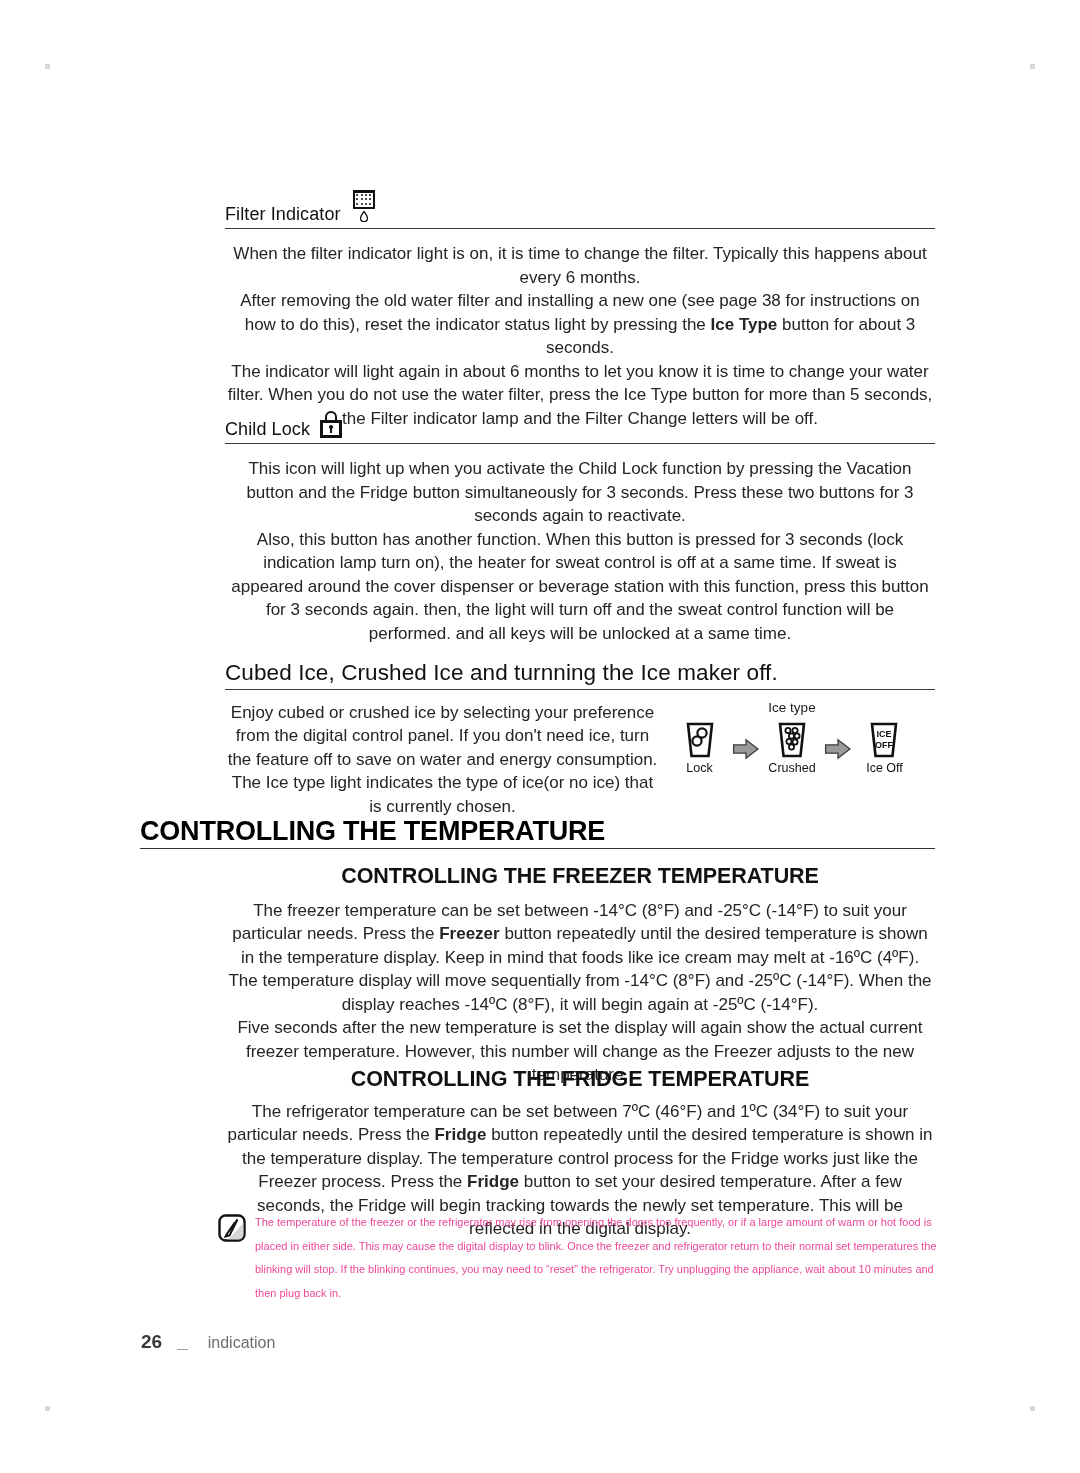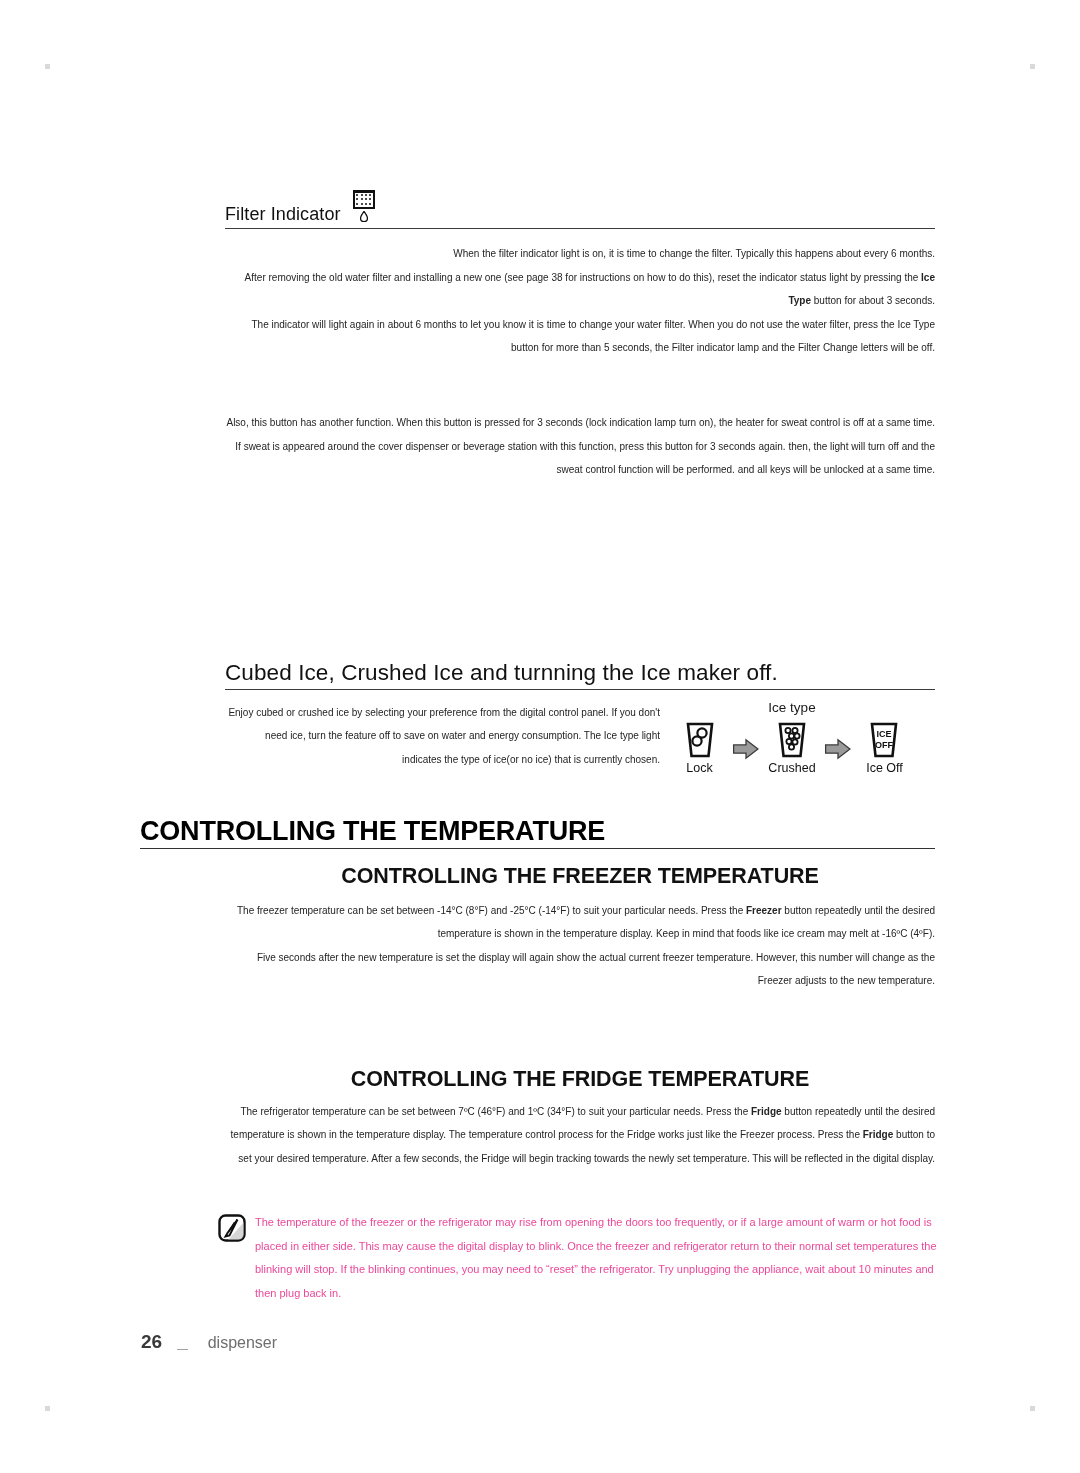"When the filter indicator light" .para { font-size: 10px -> 17px; text-align: right -> center }
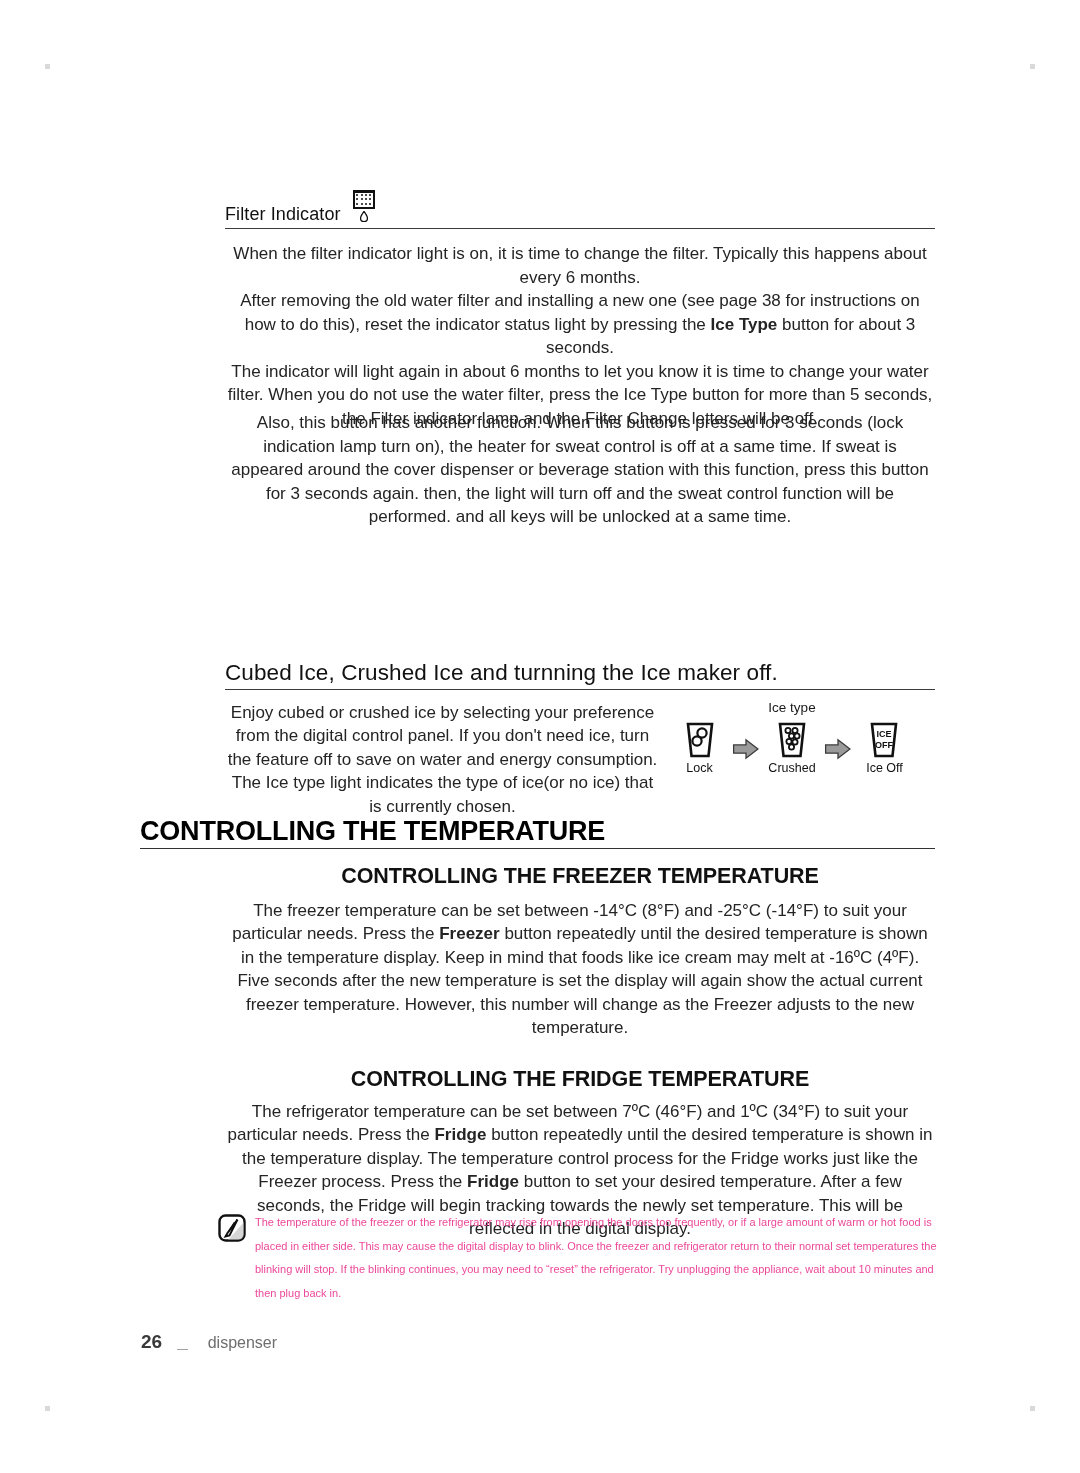"Child Lock" div.sub-head { html: none -> <div> <span>Child Lock</span> <span> <span></span> <span></span> <span></span> <span></span> </span> </div> }
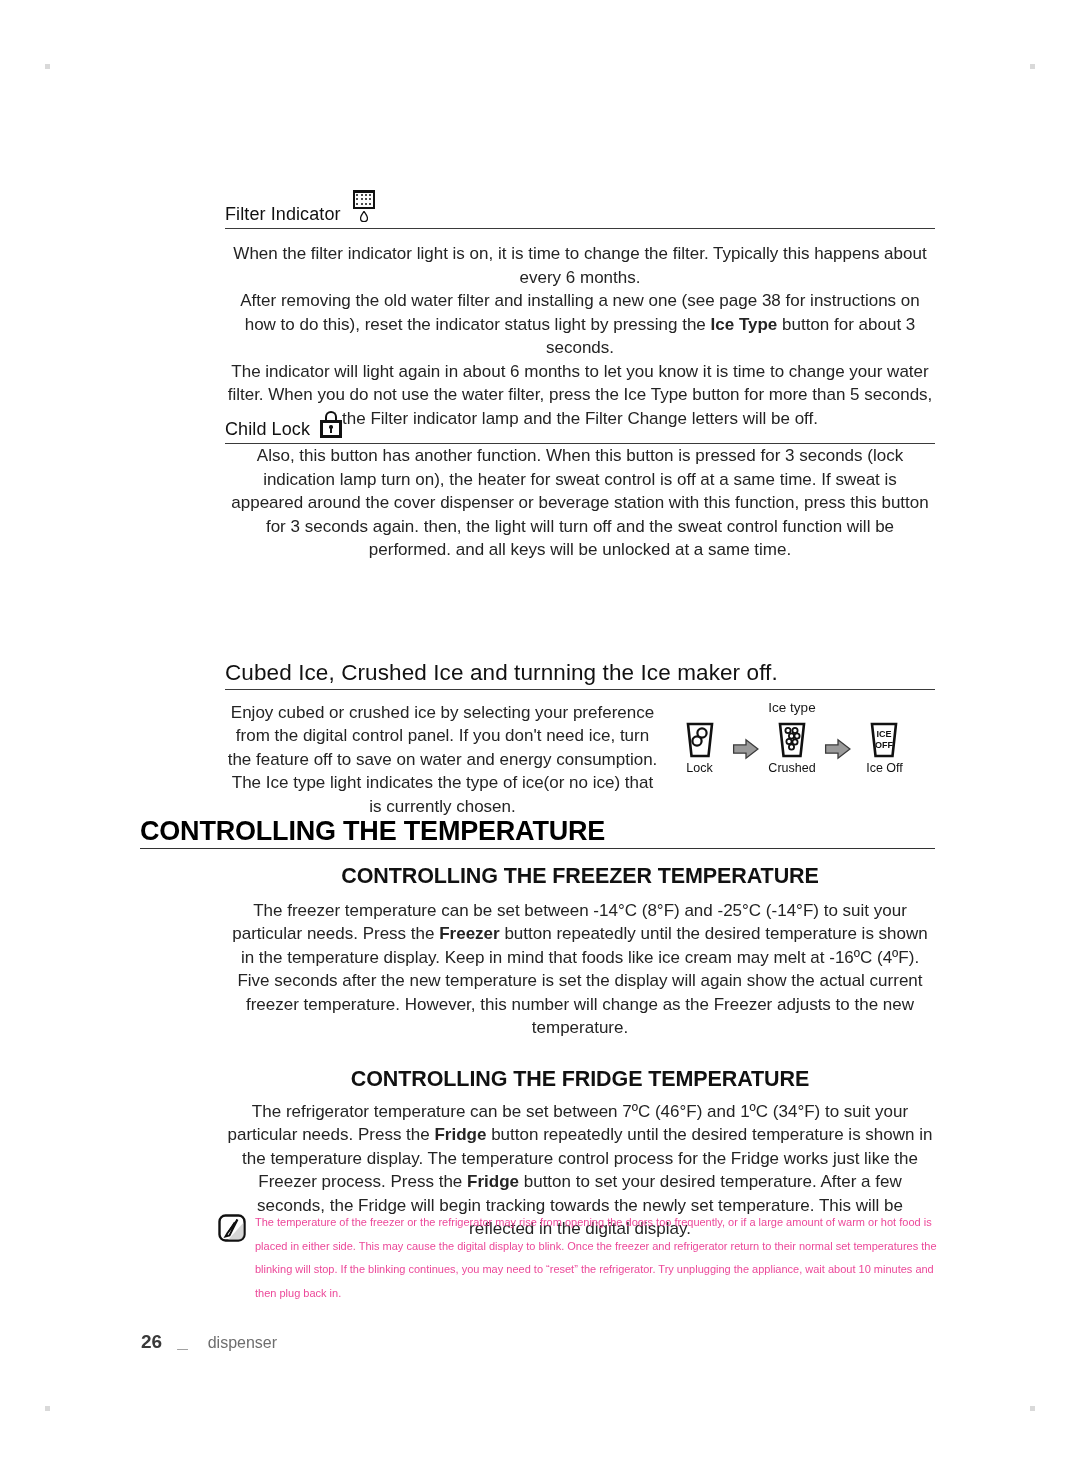"This icon will light up" p.para { html: none -> <p>This icon will light up when you activate the Child Lock function by pressing the Vacation button and the Fridge button simultaneously for 3 seconds. Press these two buttons for 3 seconds again to reactivate.</p> }
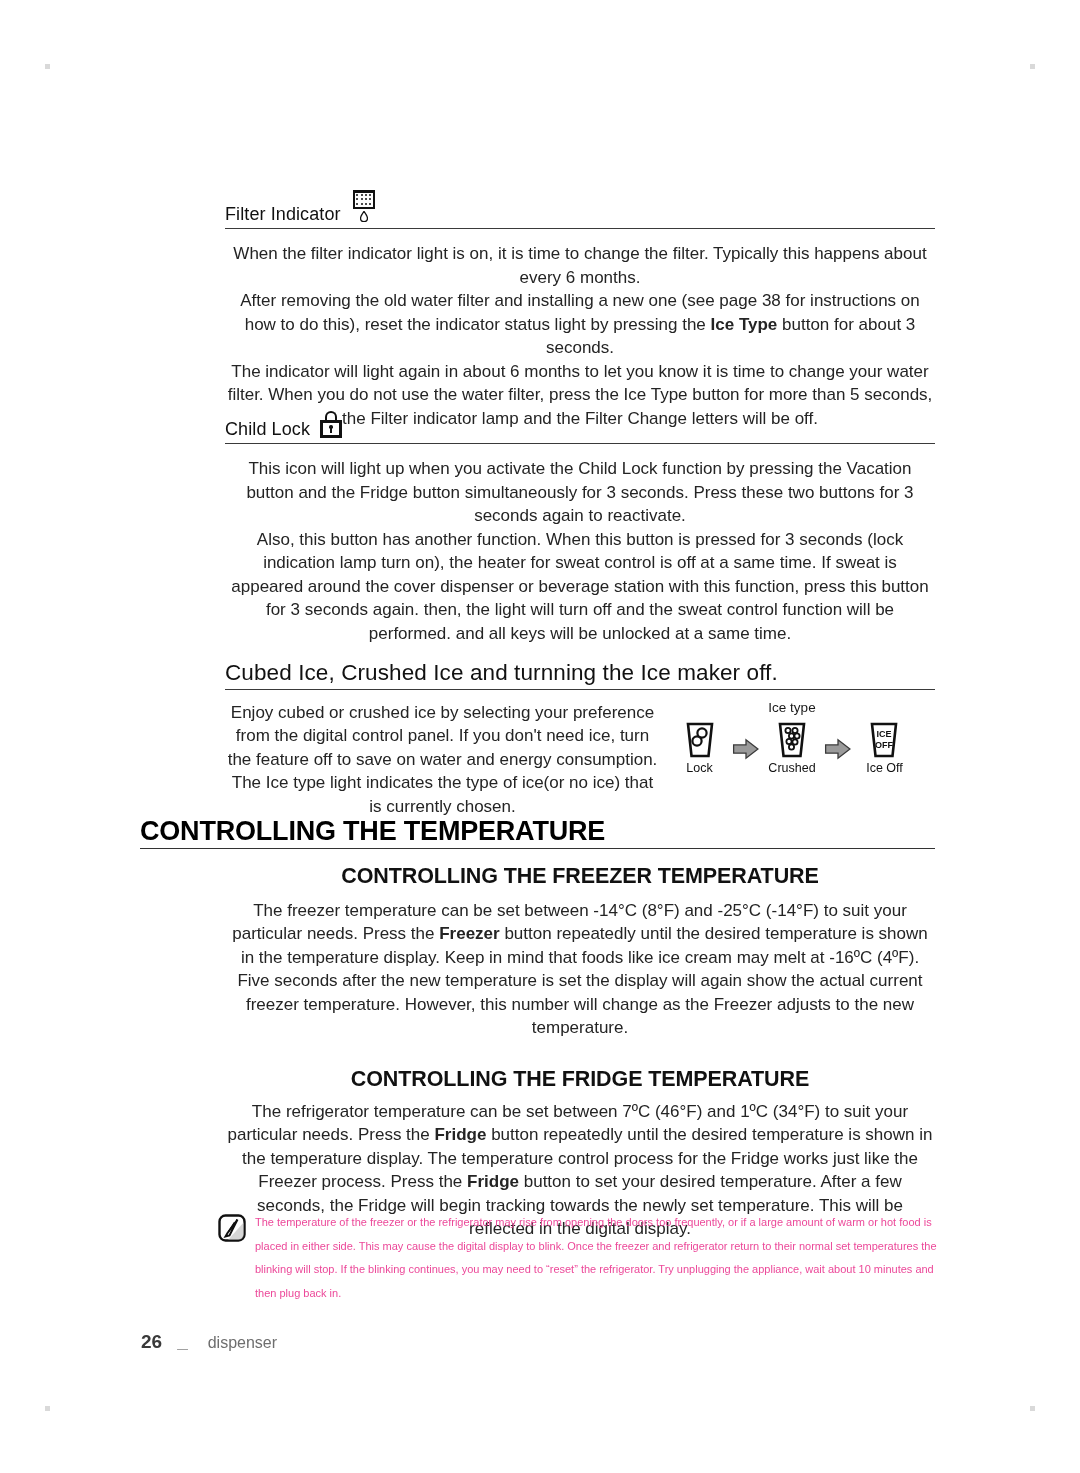"The temperature display will move" p.para { html: none -> <p>The temperature display will move sequentially from -14°C (8°F) and -25ºC (-14°F). When the display reaches -14ºC (8°F), it will begin again at -25ºC (-14°F).</p> }
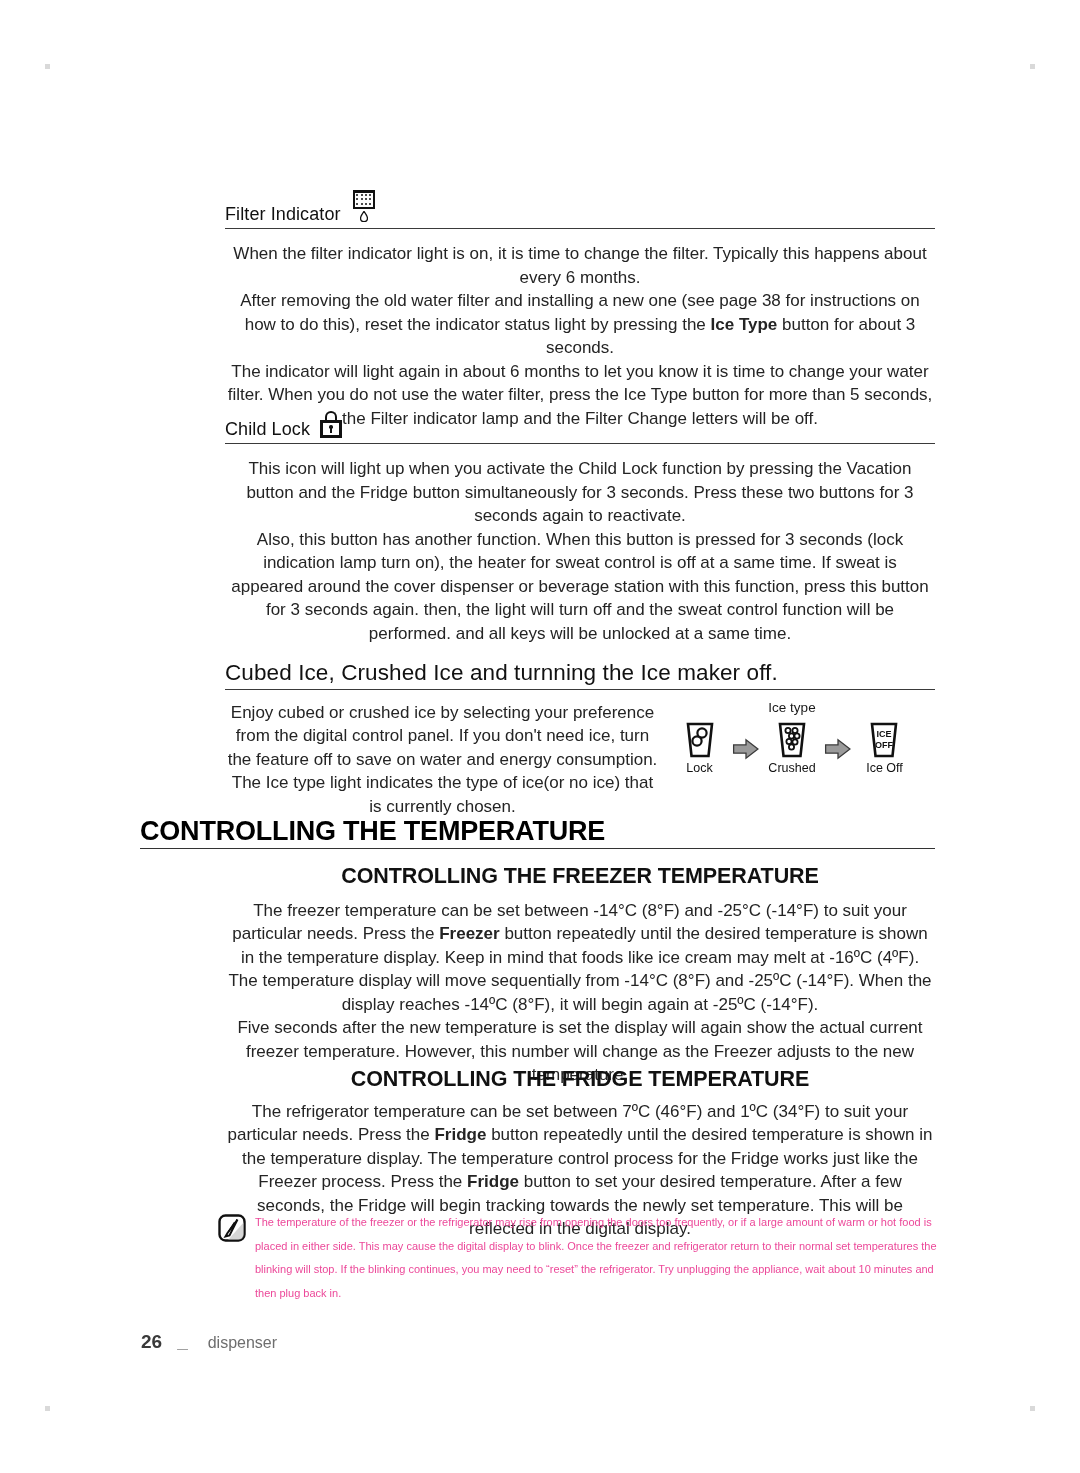"dispenser" span.word { text: dispenser -> indication }
